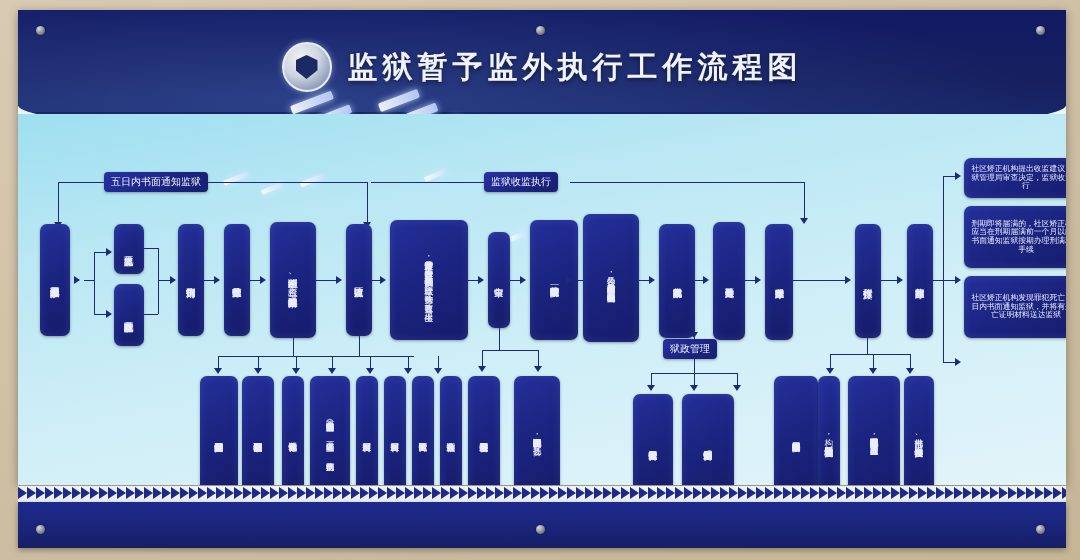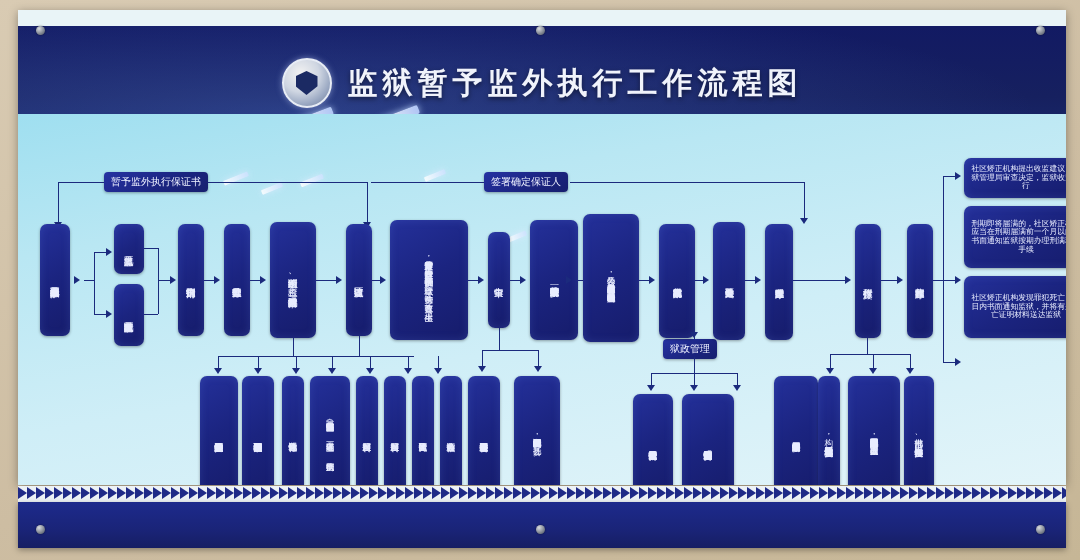"监狱暂予监外执行工作流程图" .header { top: 16px -> 0 }
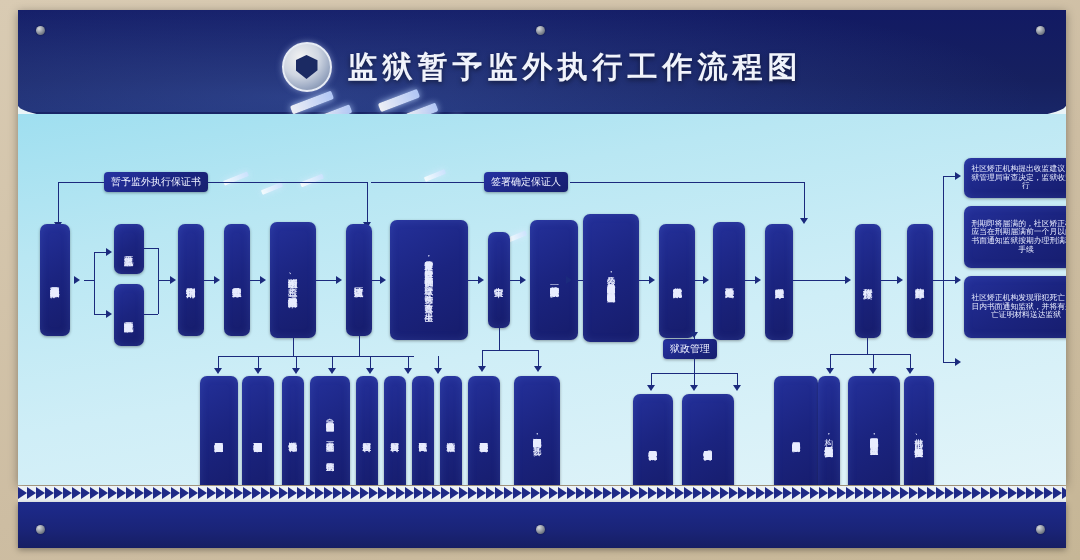"暂予监外执行保证书" div.lbl { text: 暂予监外执行保证书 -> 五日内书面通知监狱 }
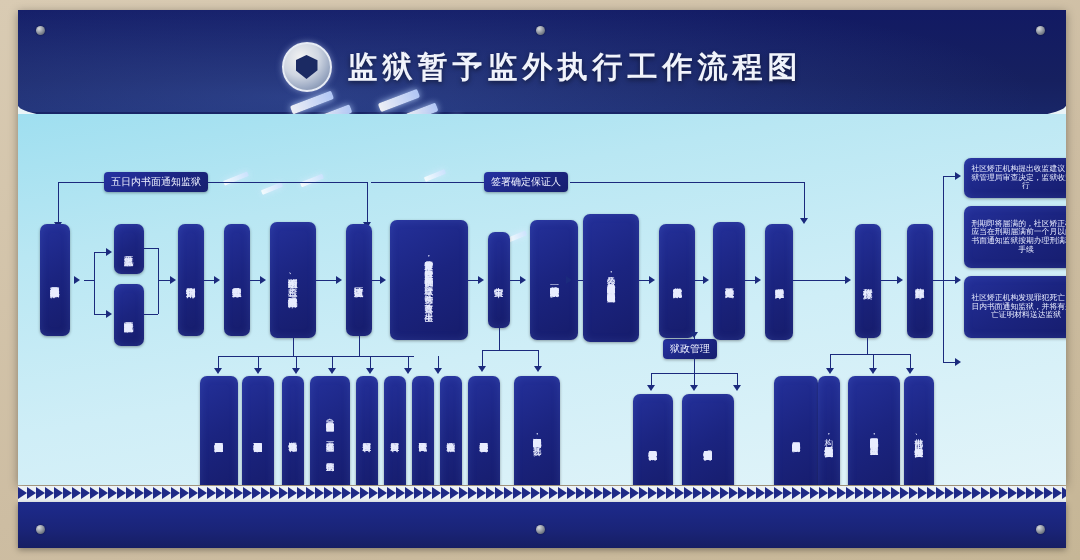"签署确定保证人" div.lbl { text: 签署确定保证人 -> 监狱收监执行 }
